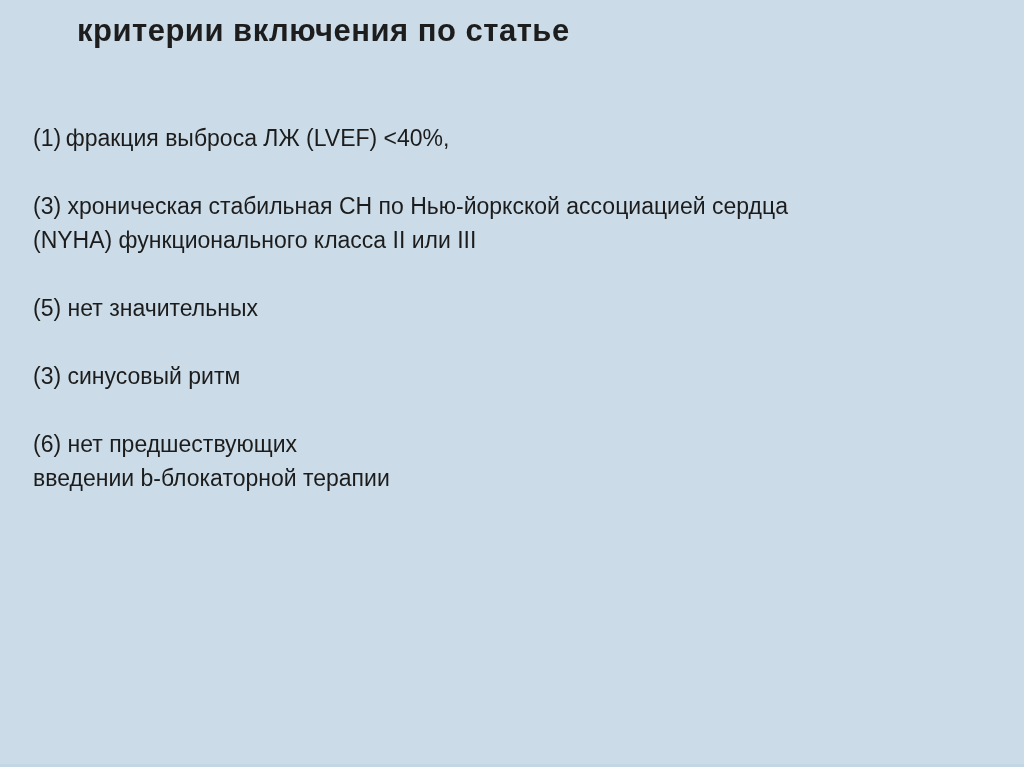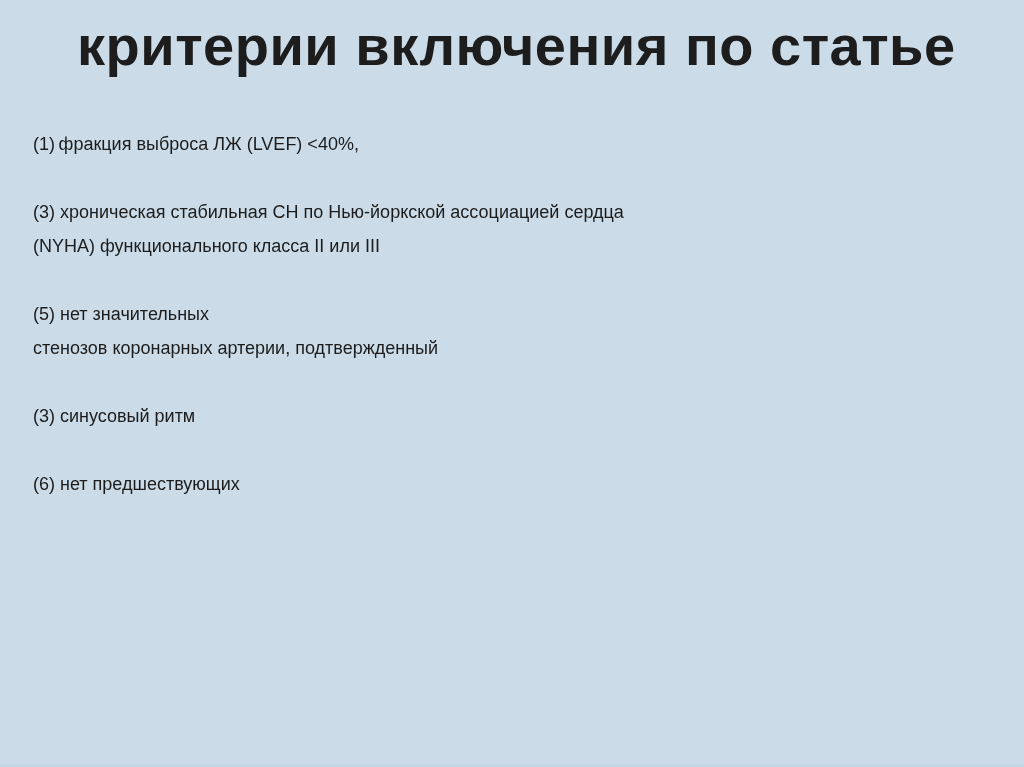"критерии включения по статье" .slide-title { font-size: 56px -> 31px }
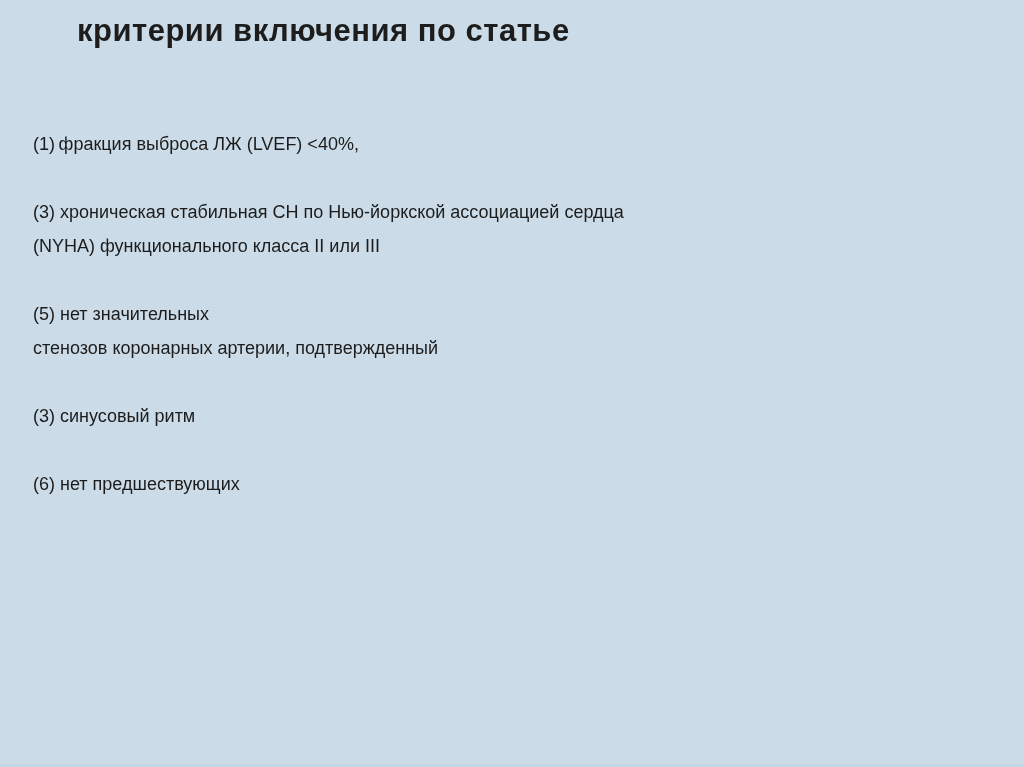"(1) фракция выброса ЛЖ (LVEF)" .criteria-list { font-size: 18px -> 23px; top: 127px -> 121px }
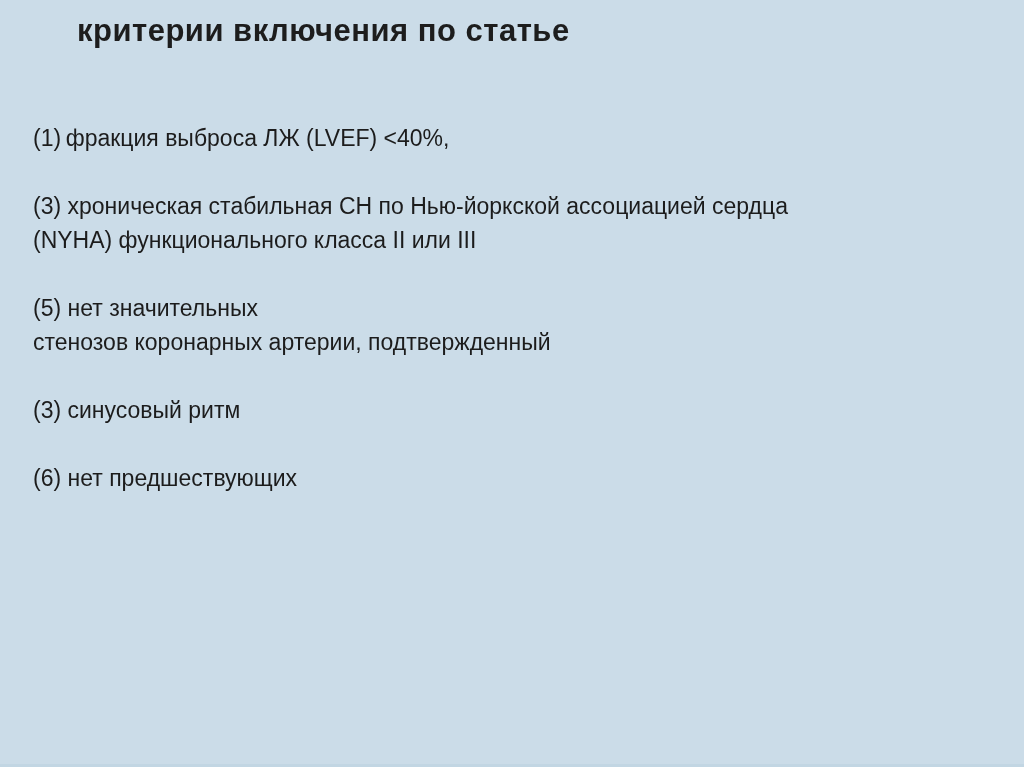"стенозов коронарных артерии," div.criterion-line { html: <div>стенозов коронарных артерии, подтвержденный</div> -> none }
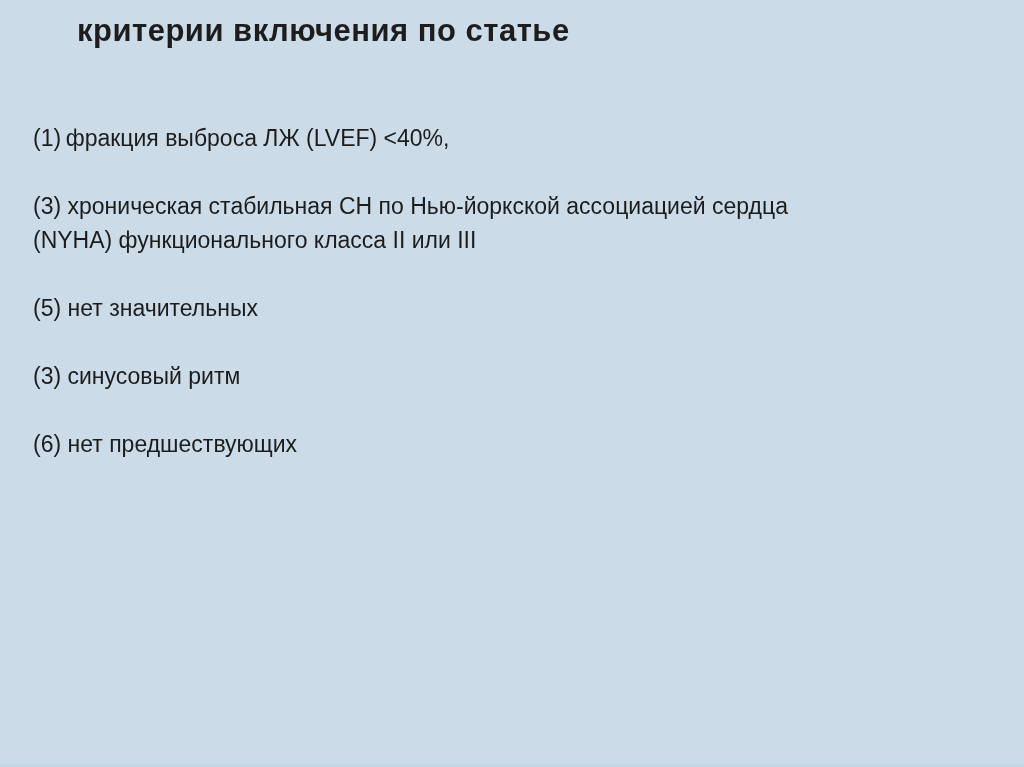"введении b-блокаторной терапии" div.criterion-line { html: none -> <div>введении b-блокаторной терапии</div> }
